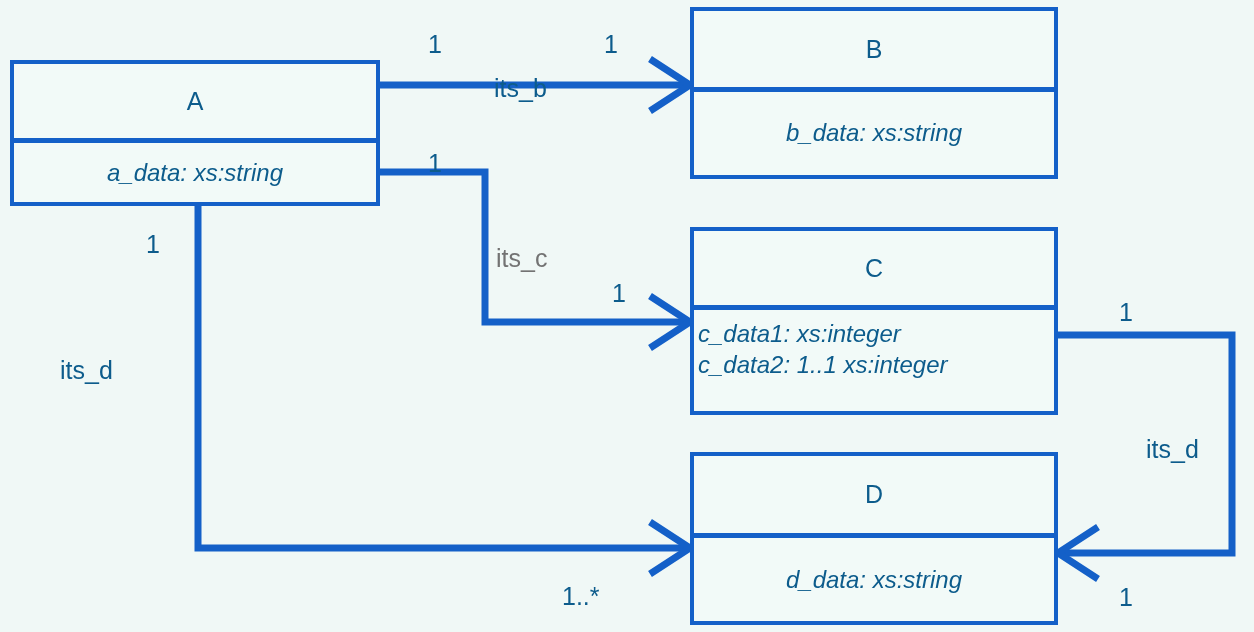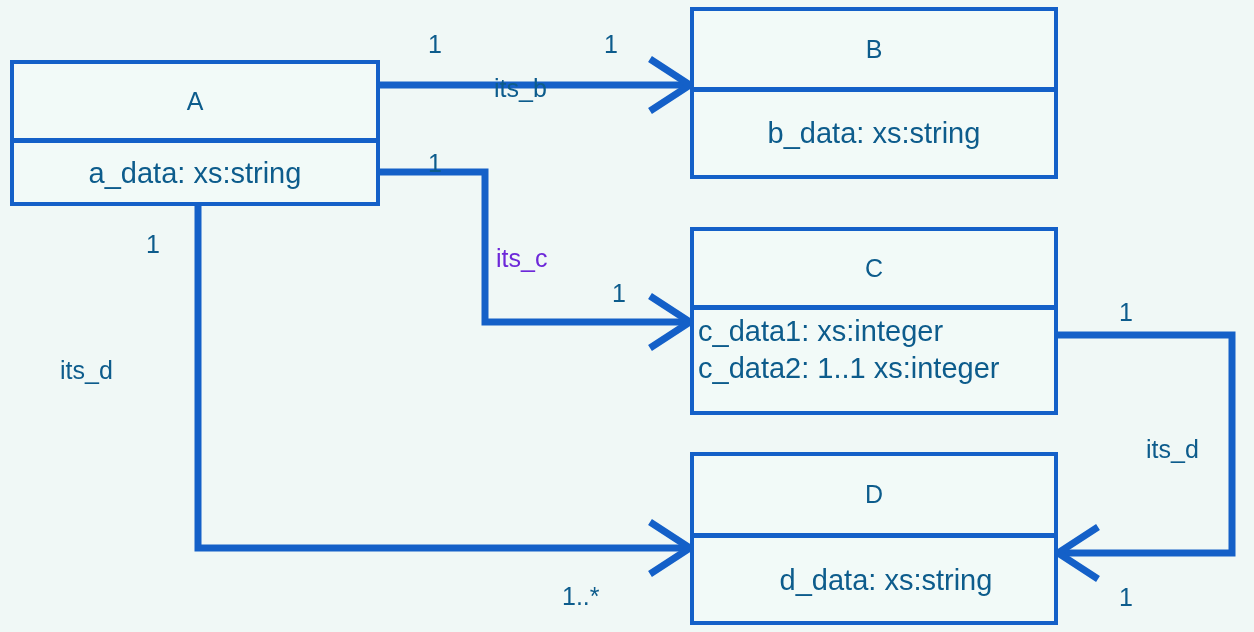"b_data: xs:string" .uml-attr { font-size: 29px -> 24px; font-style: none -> italic }
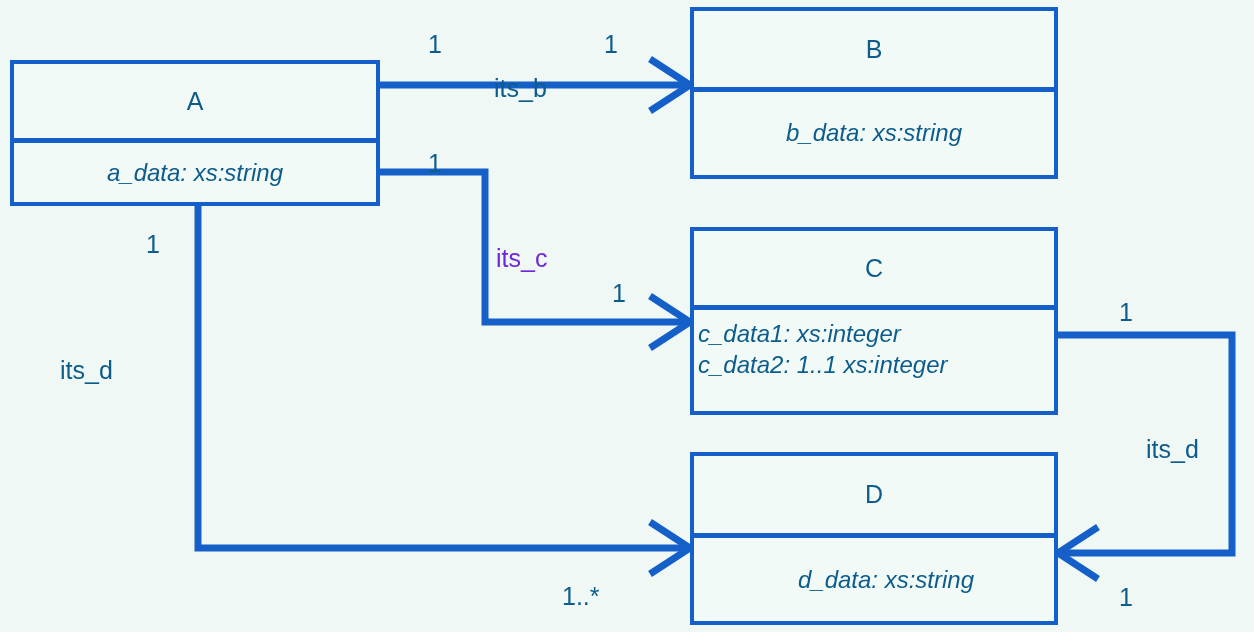"its_c" div.edge-label { color: #6d28d9 -> #737373 }
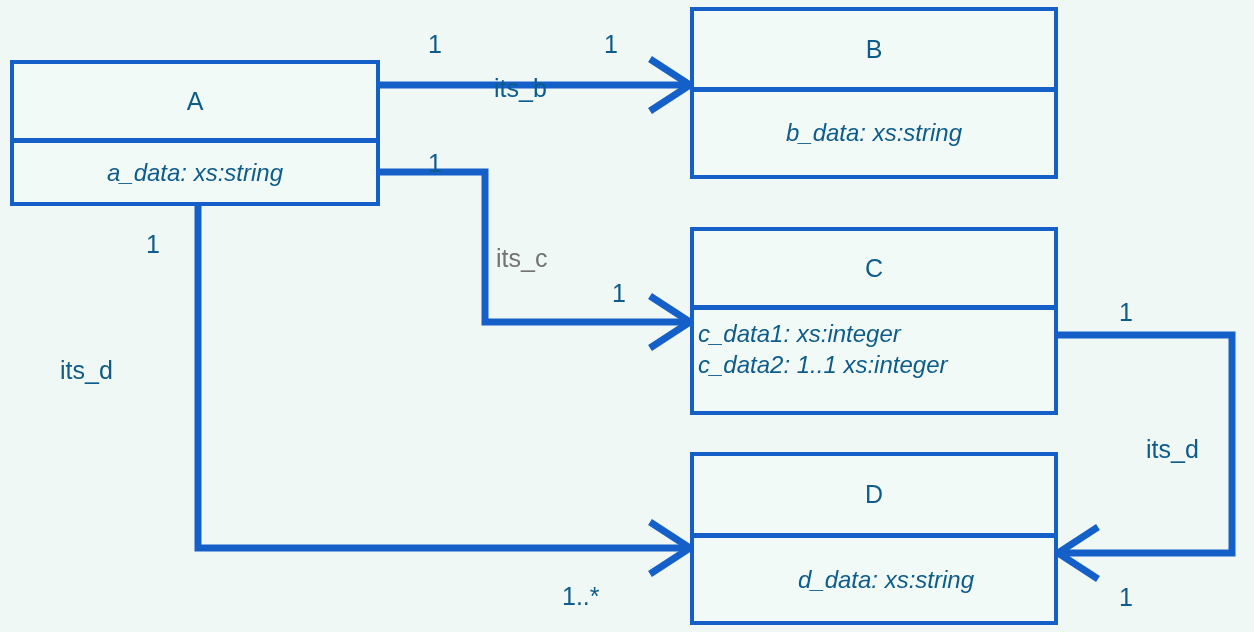"d_data: xs:string" div.uml-attrs { margin-left: 12px -> none }
